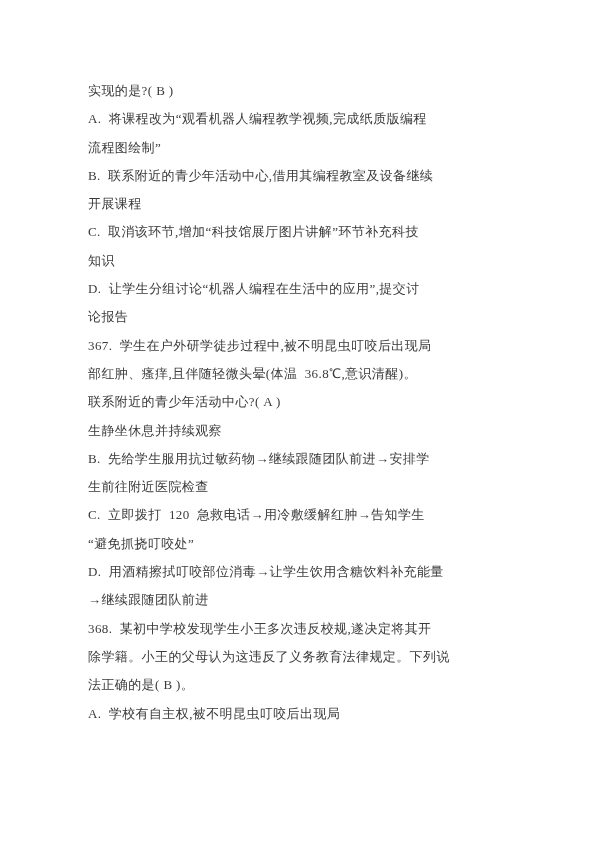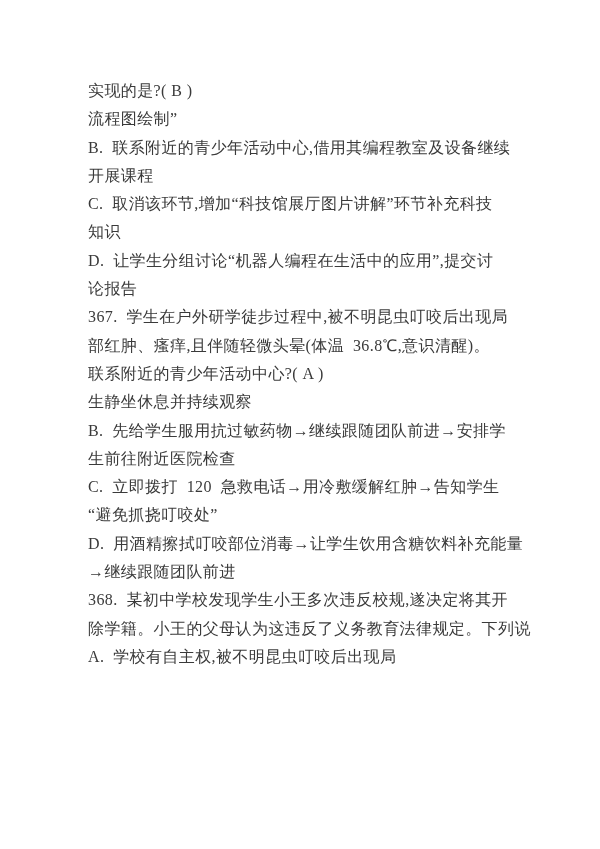"实现的是?( B )" .textblock { font-size: 16px -> 13px }
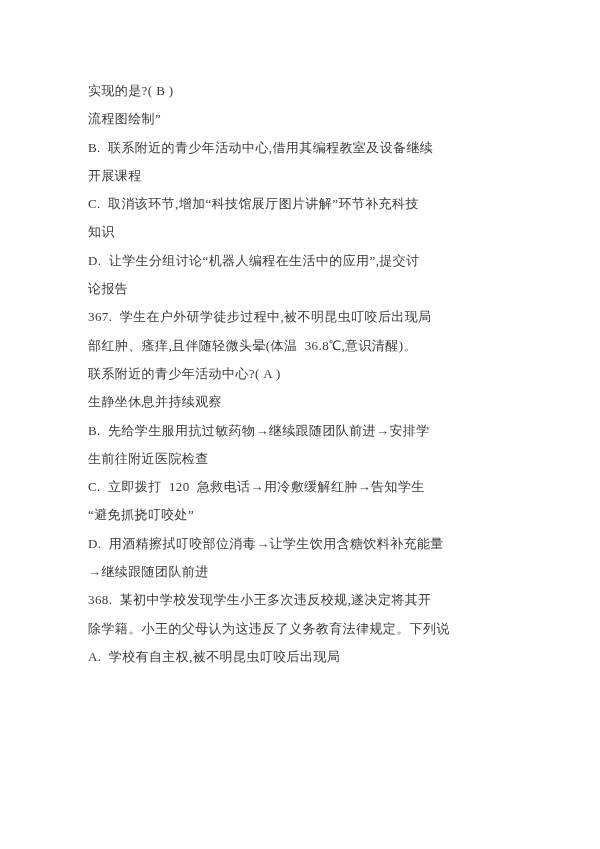"A. 将课程改为“观看机器人编程教学视频,完成纸质版编程" div.line { html: none -> <div>A. 将课程改为“观看机器人编程教学视频,完成纸质版编程</div> }
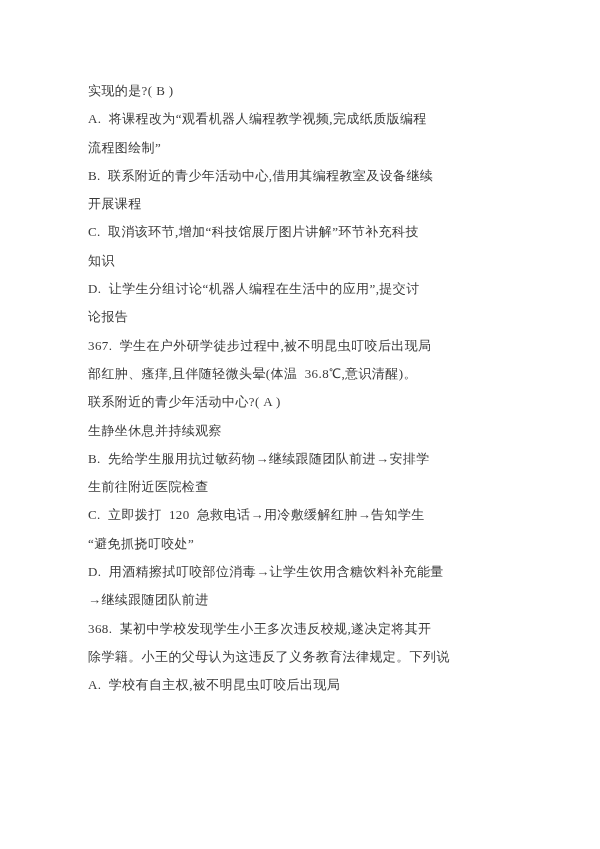"法正确的是( B )。" div.line { html: none -> <div>法正确的是( B )。</div> }
